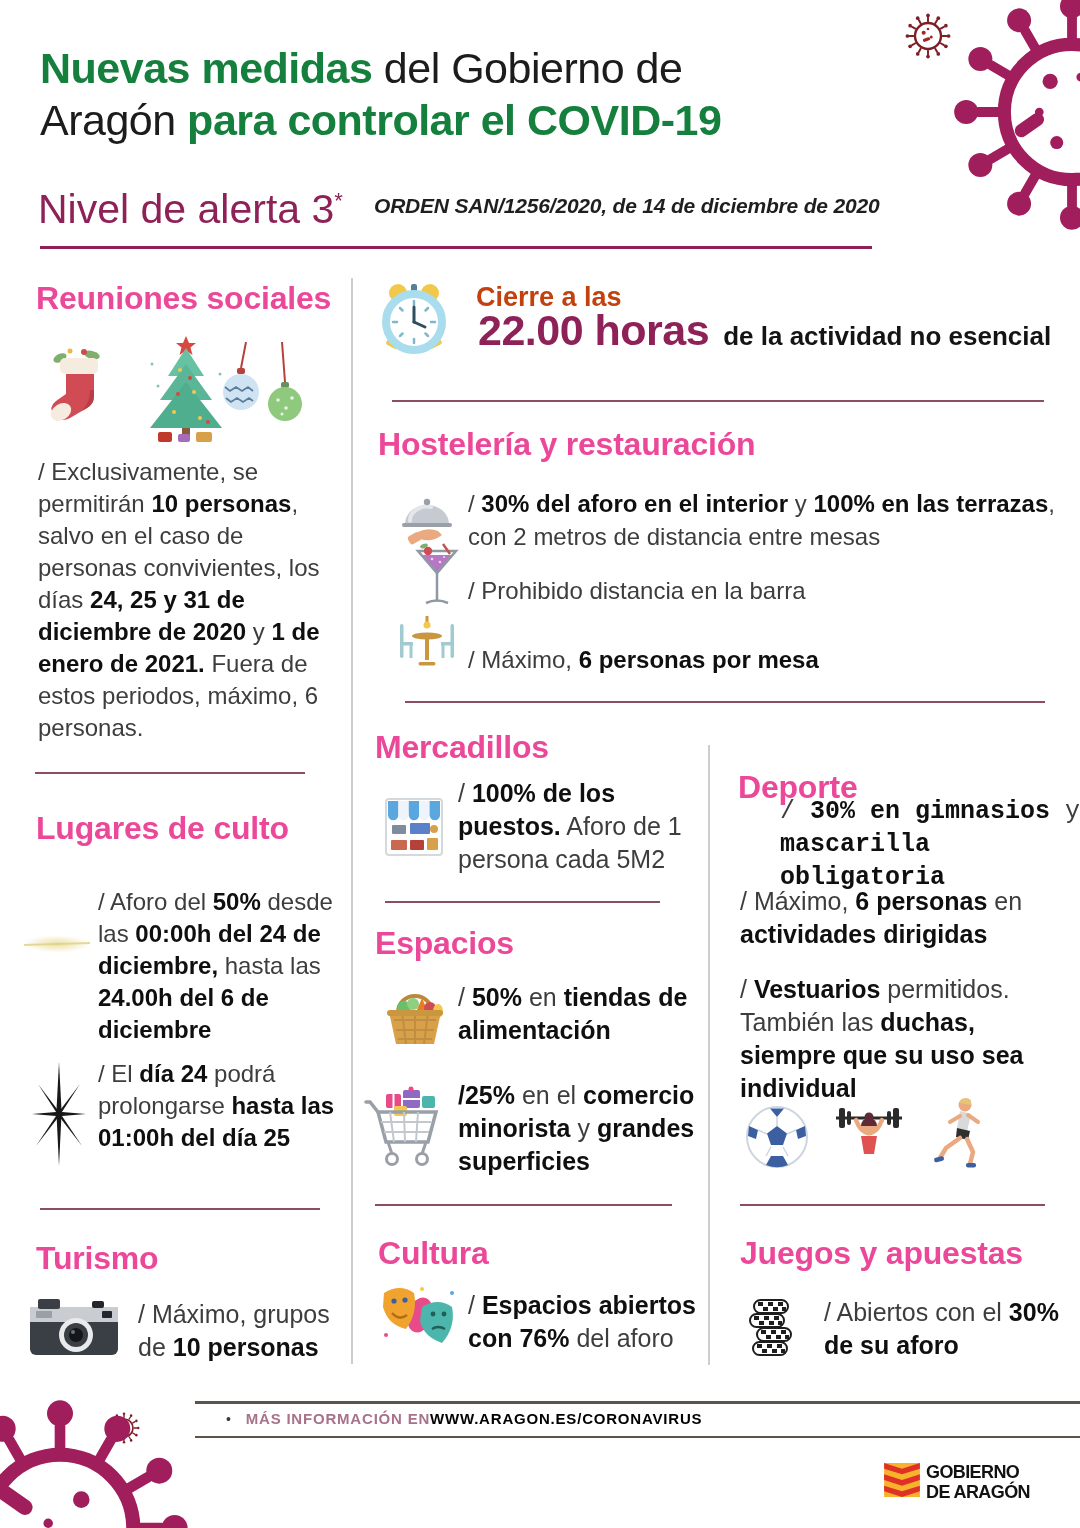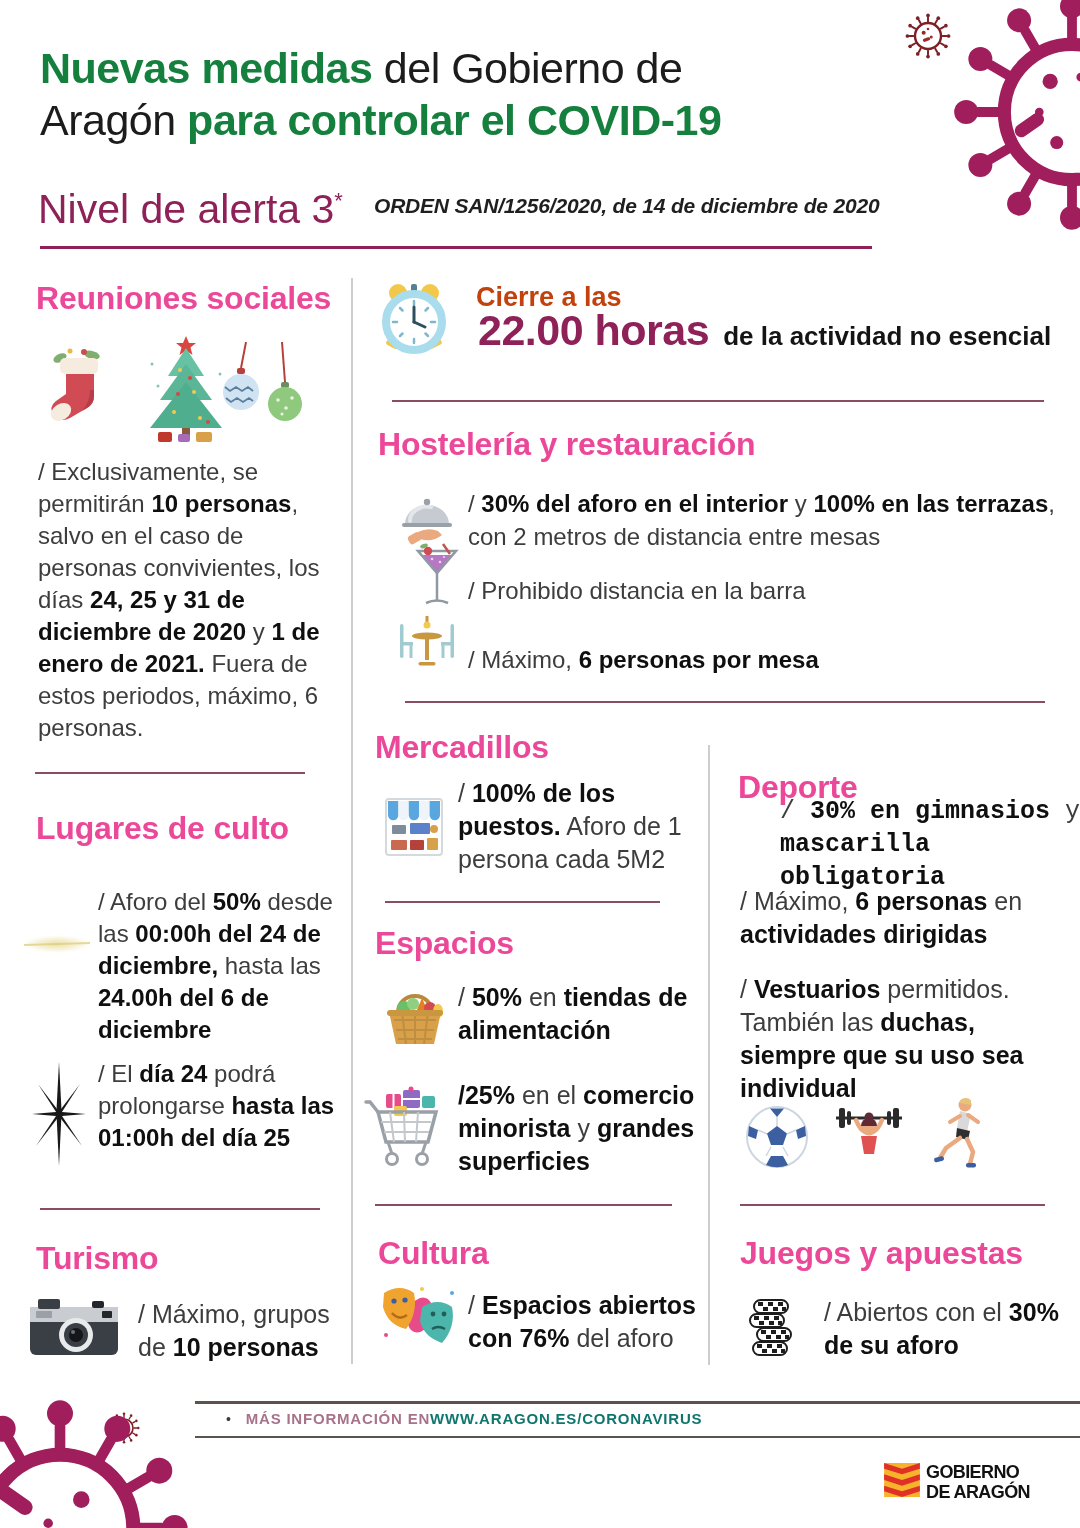"WWW.ARAGON.ES/CORONAVIRUS" .f-link { color: #0f766e -> #000000 }
